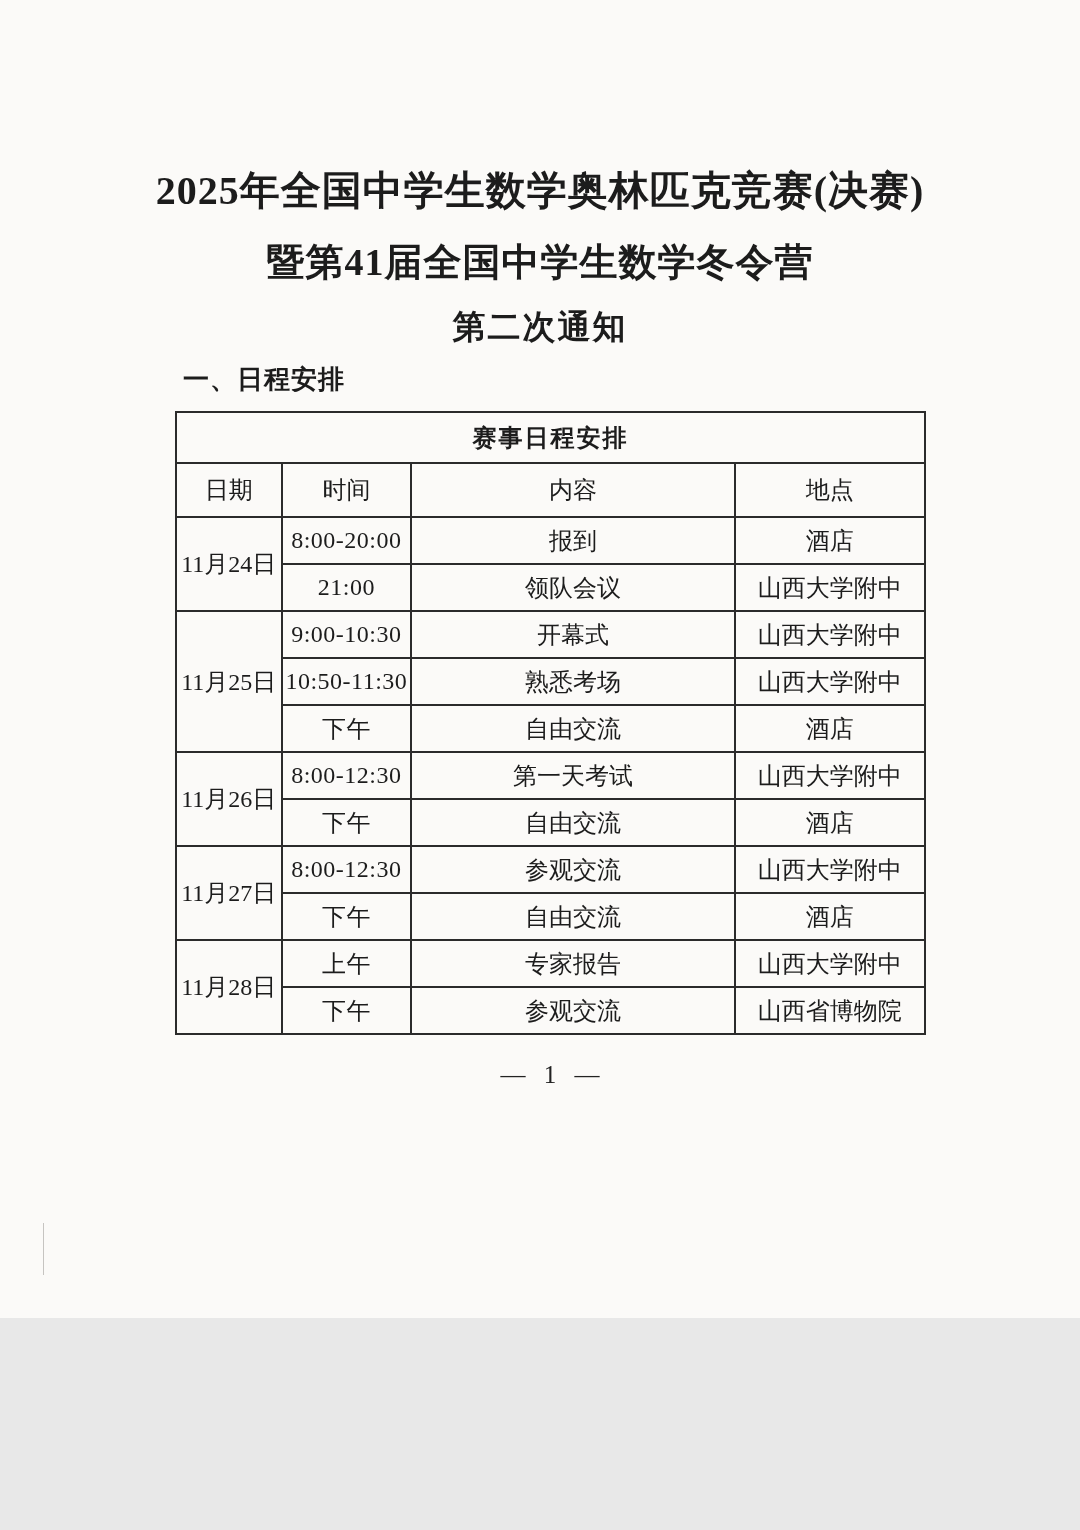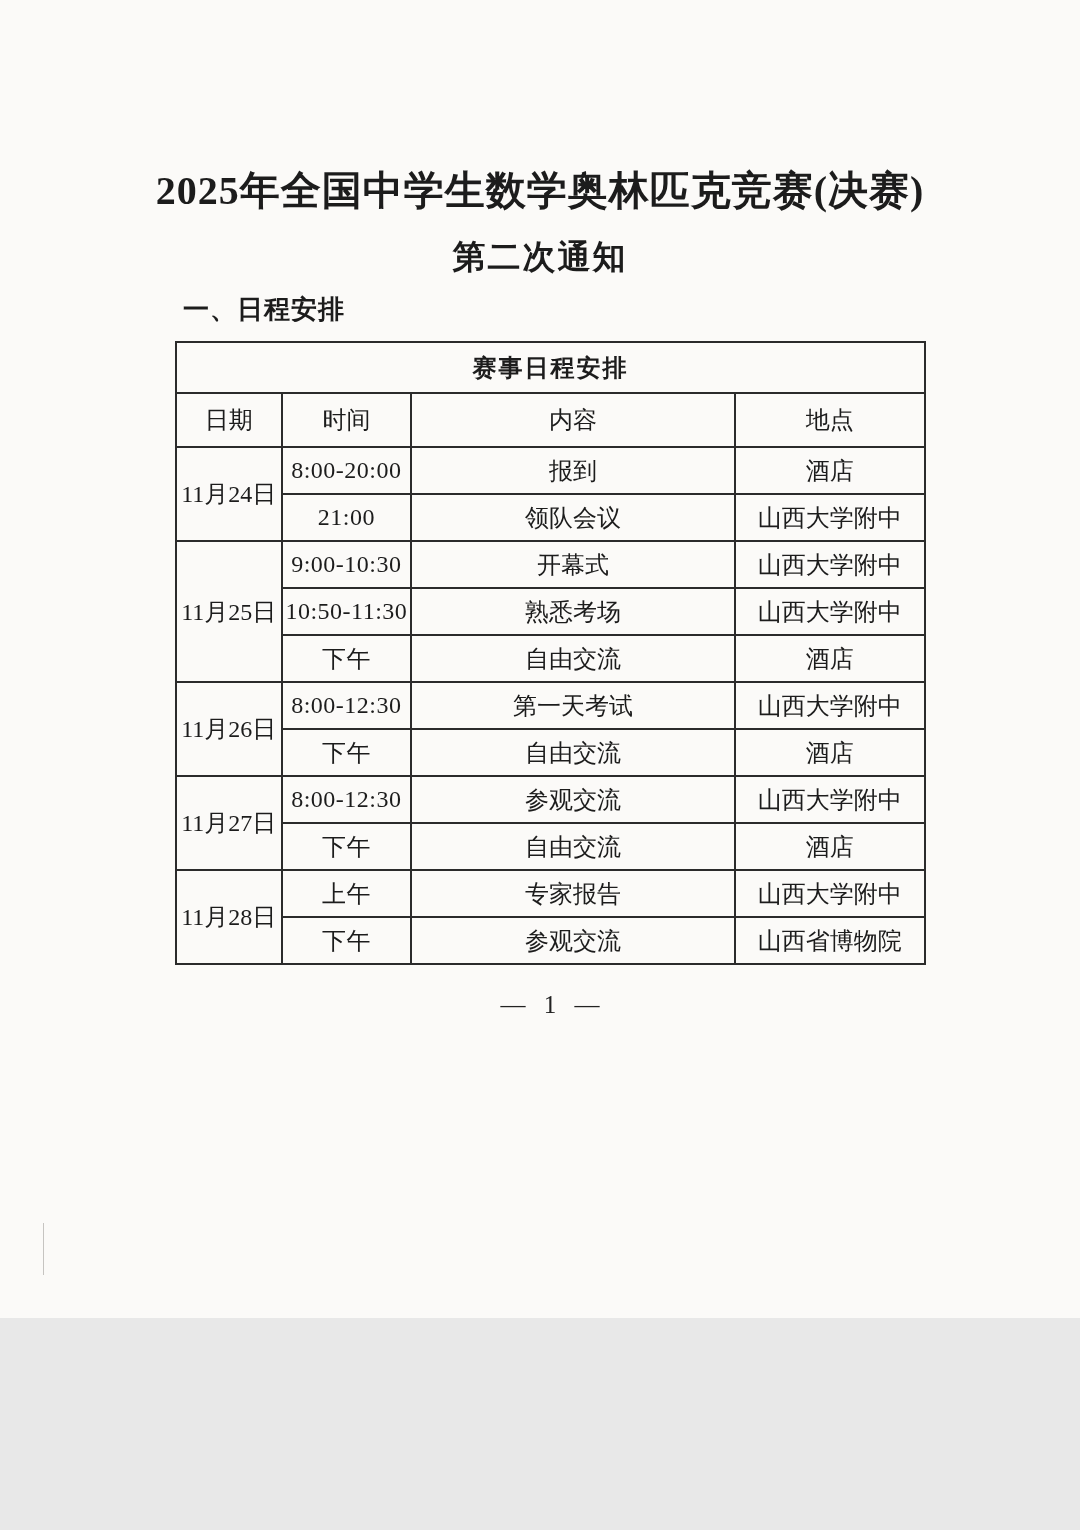"暨第41届全国中学生数学冬令营" div.title-l2 { html: none -> <div>暨第41届全国中学生数学冬令营</div> }
